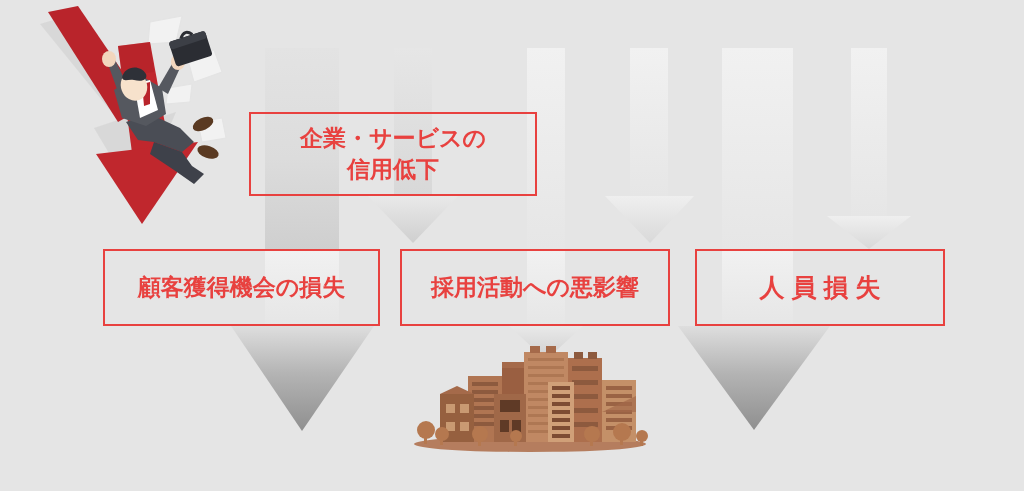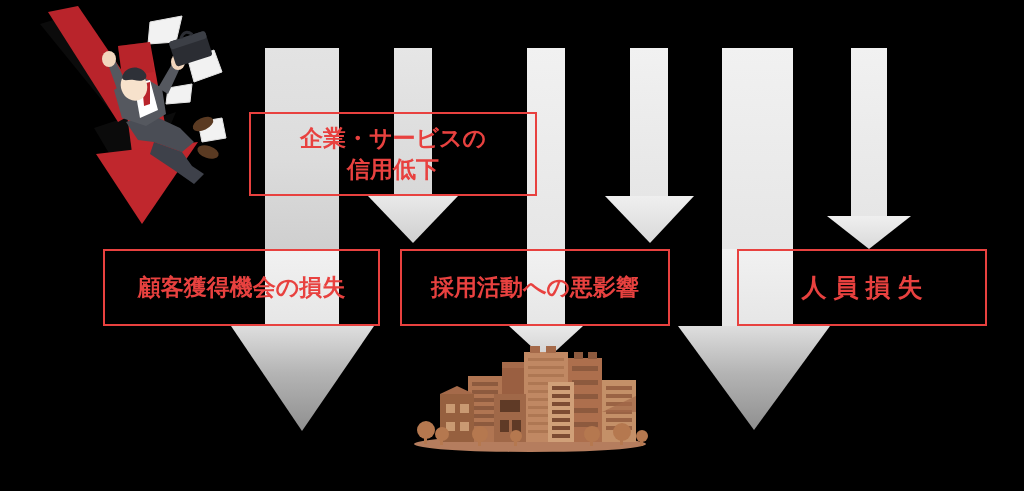"企業・サービスの" #canvas { background: #000000 -> #e5e5e5 }
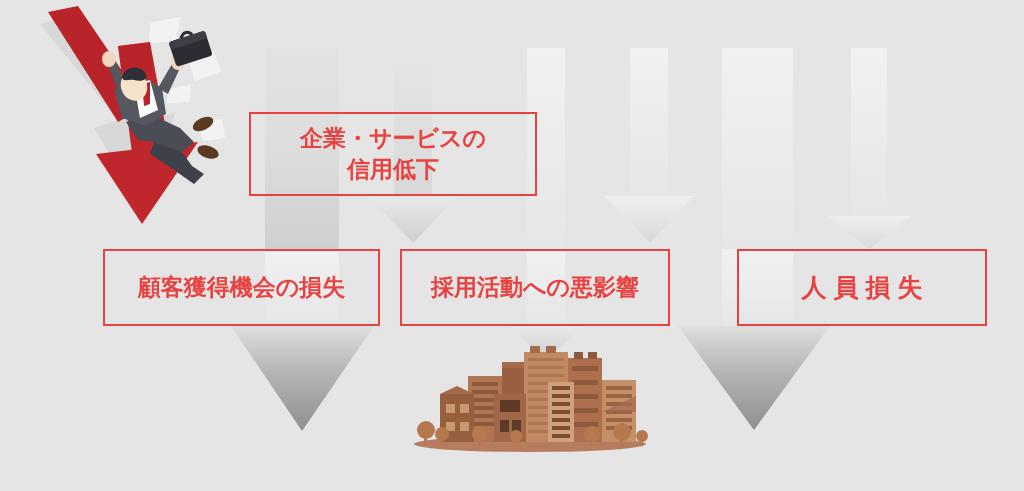"人員損失" #box-personnel { margin-left: 42px -> none }
